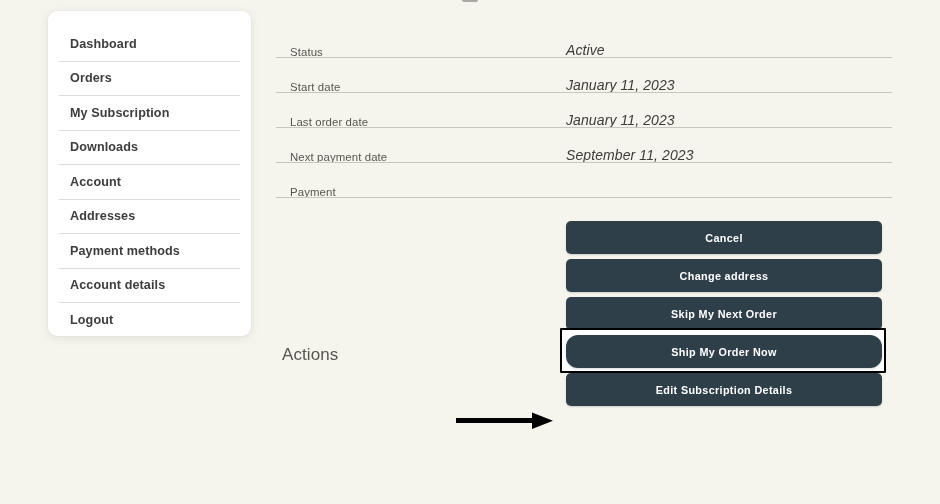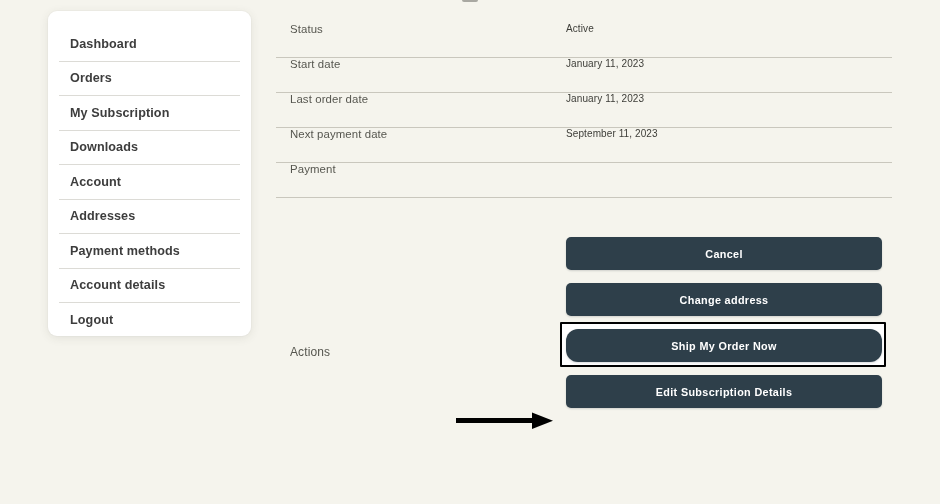"Status" .detail-row { align-items: flex-start -> flex-end }
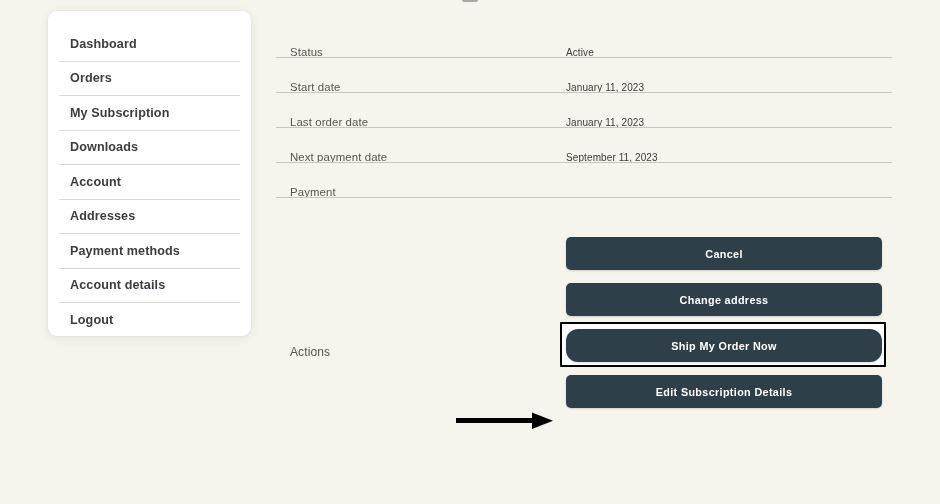"Active" .detail-value { font-size: 10px -> 14px; font-style: none -> italic }
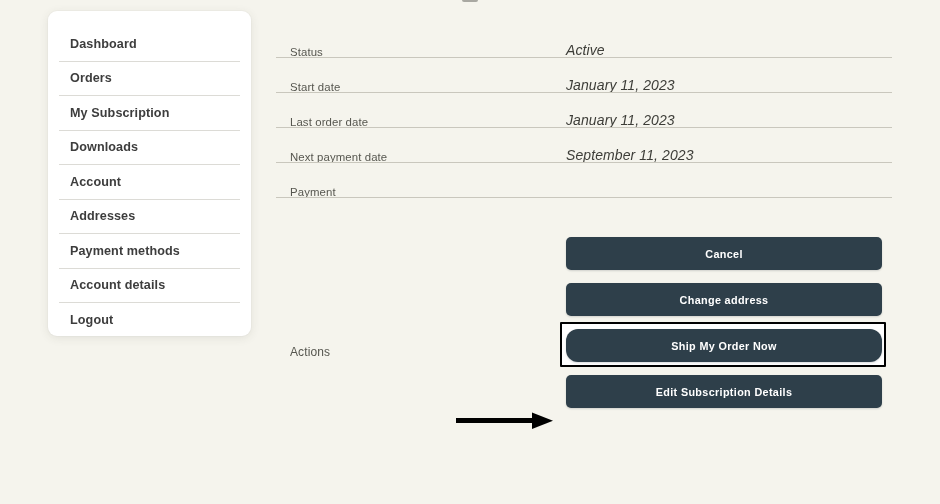"Cancel" .actions-buttons { gap: 13px -> 5px; margin-top: 16px -> none }
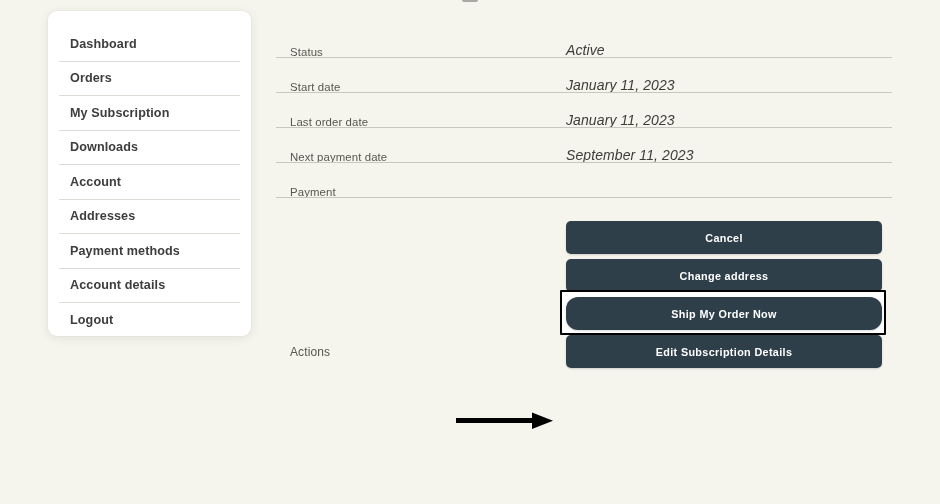"Skip My Next Order" div.btn-wrap { html: none -> <div> <button>Skip My Next Order</button> </div> }
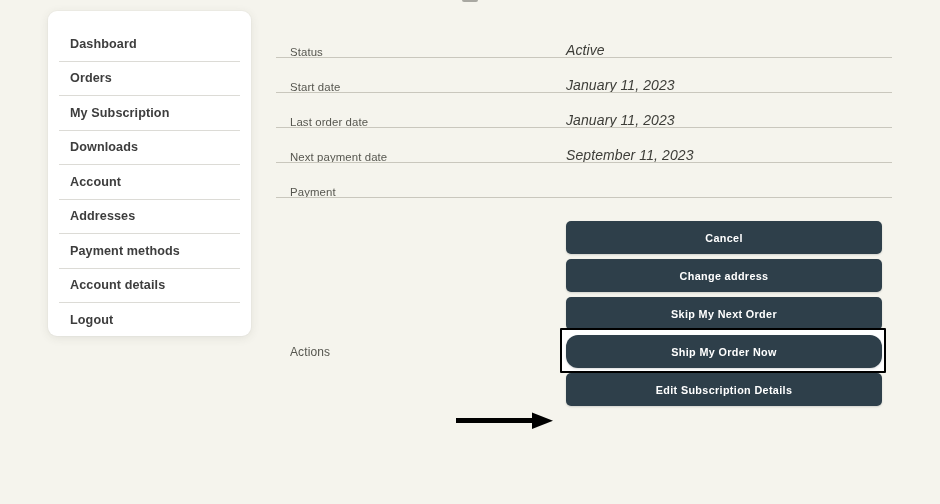"Actions" .actions-label { font-size: 12px -> 17px; left: 14px -> 6px }
